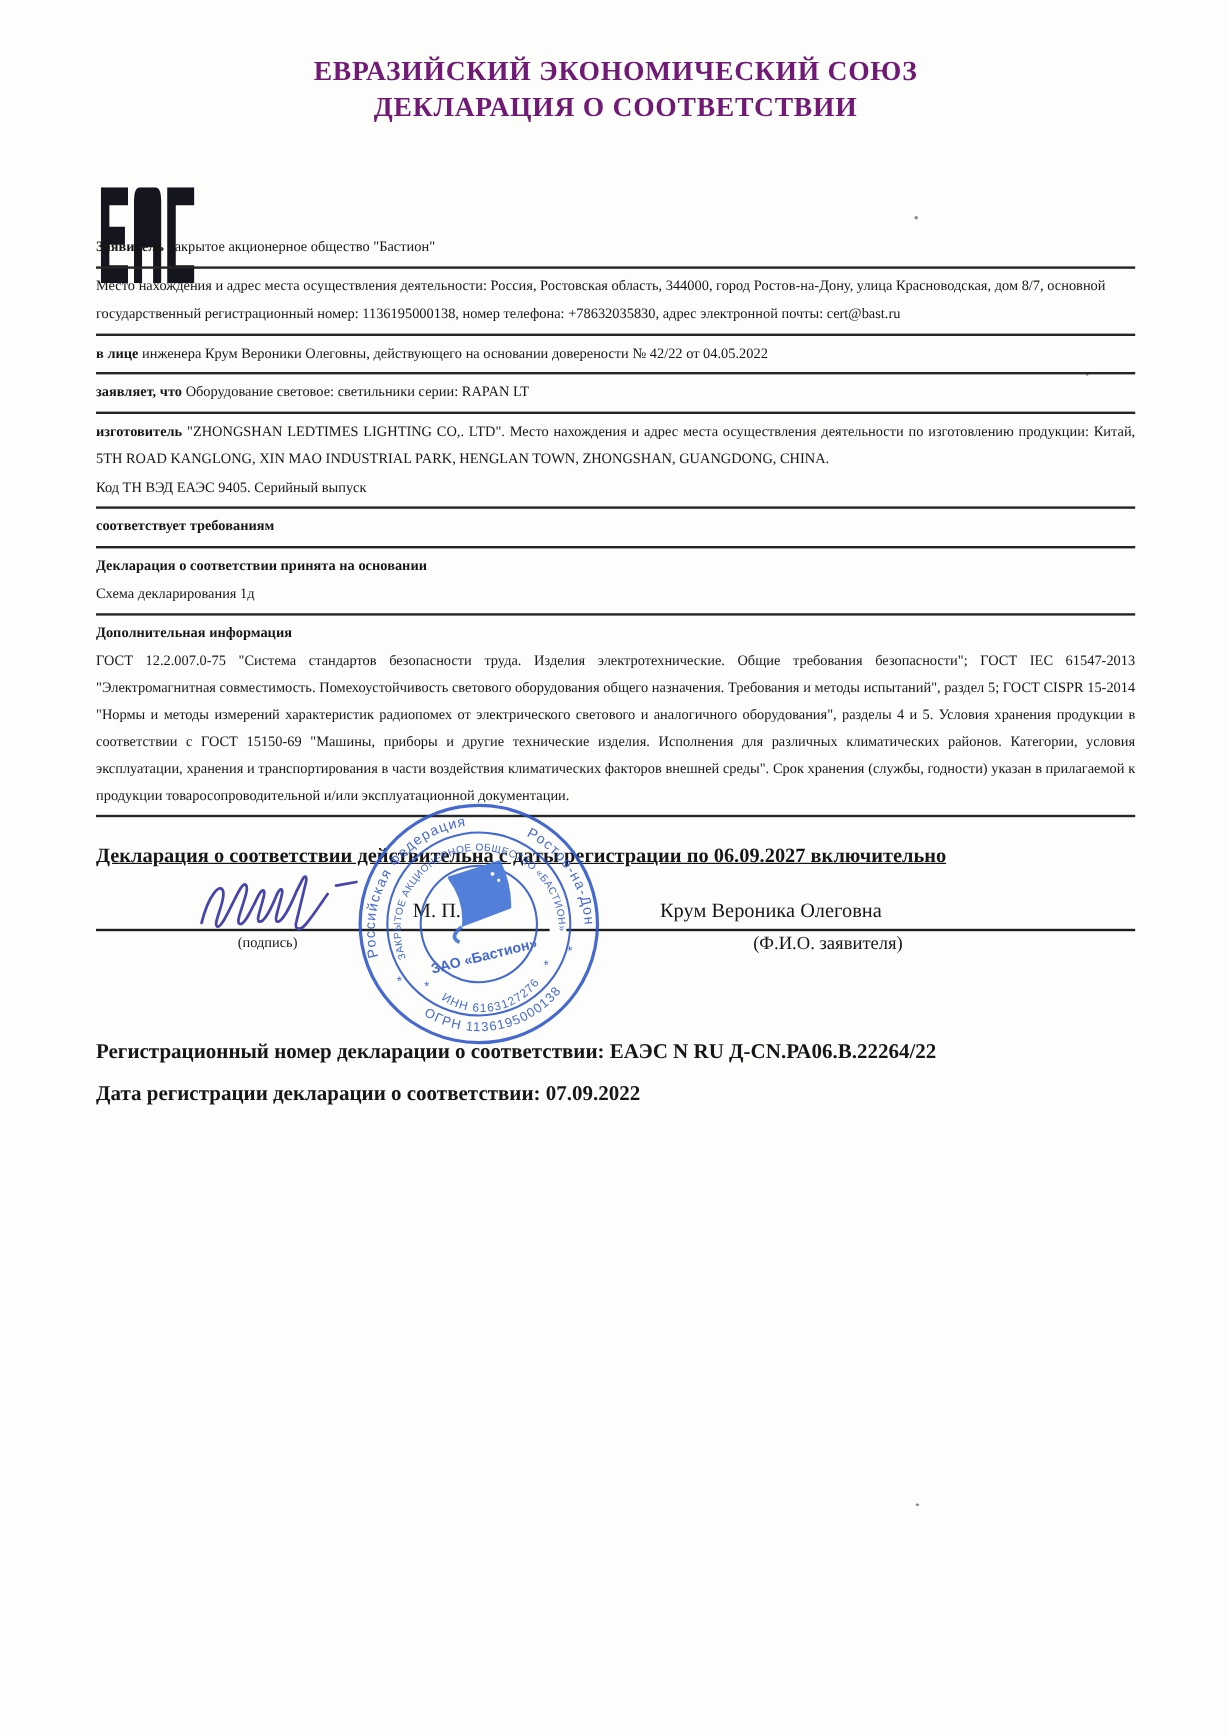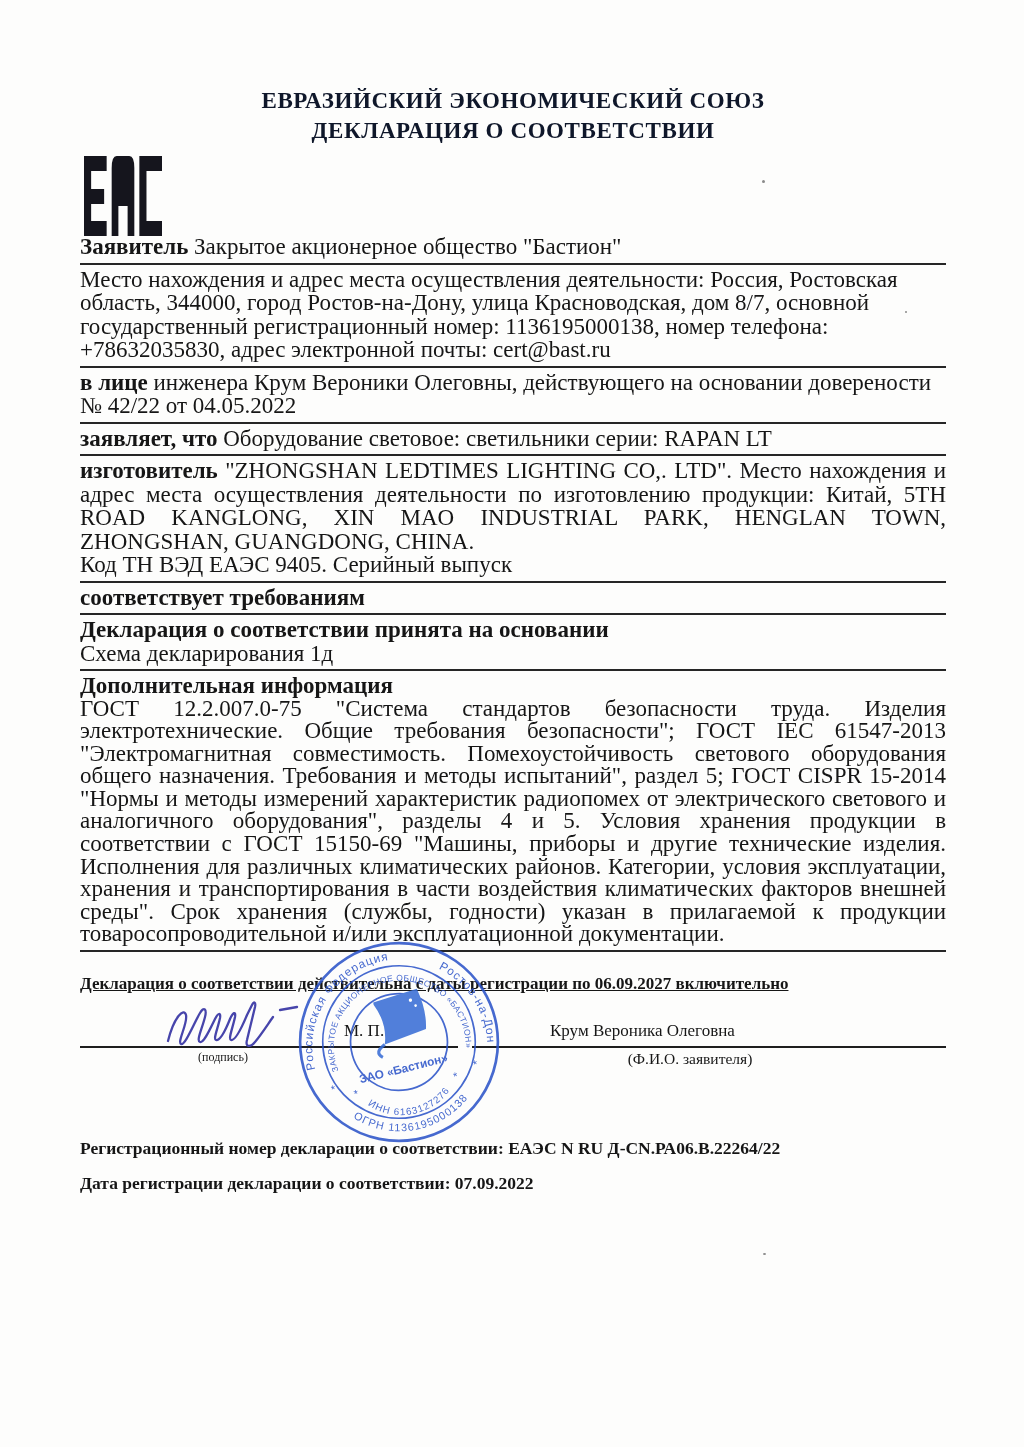"ЕВРАЗИЙСКИЙ ЭКОНОМИЧЕСКИЙ СОЮЗ" .doc-title { color: #0f172a -> #701a75; margin-top: 86px -> 45px }
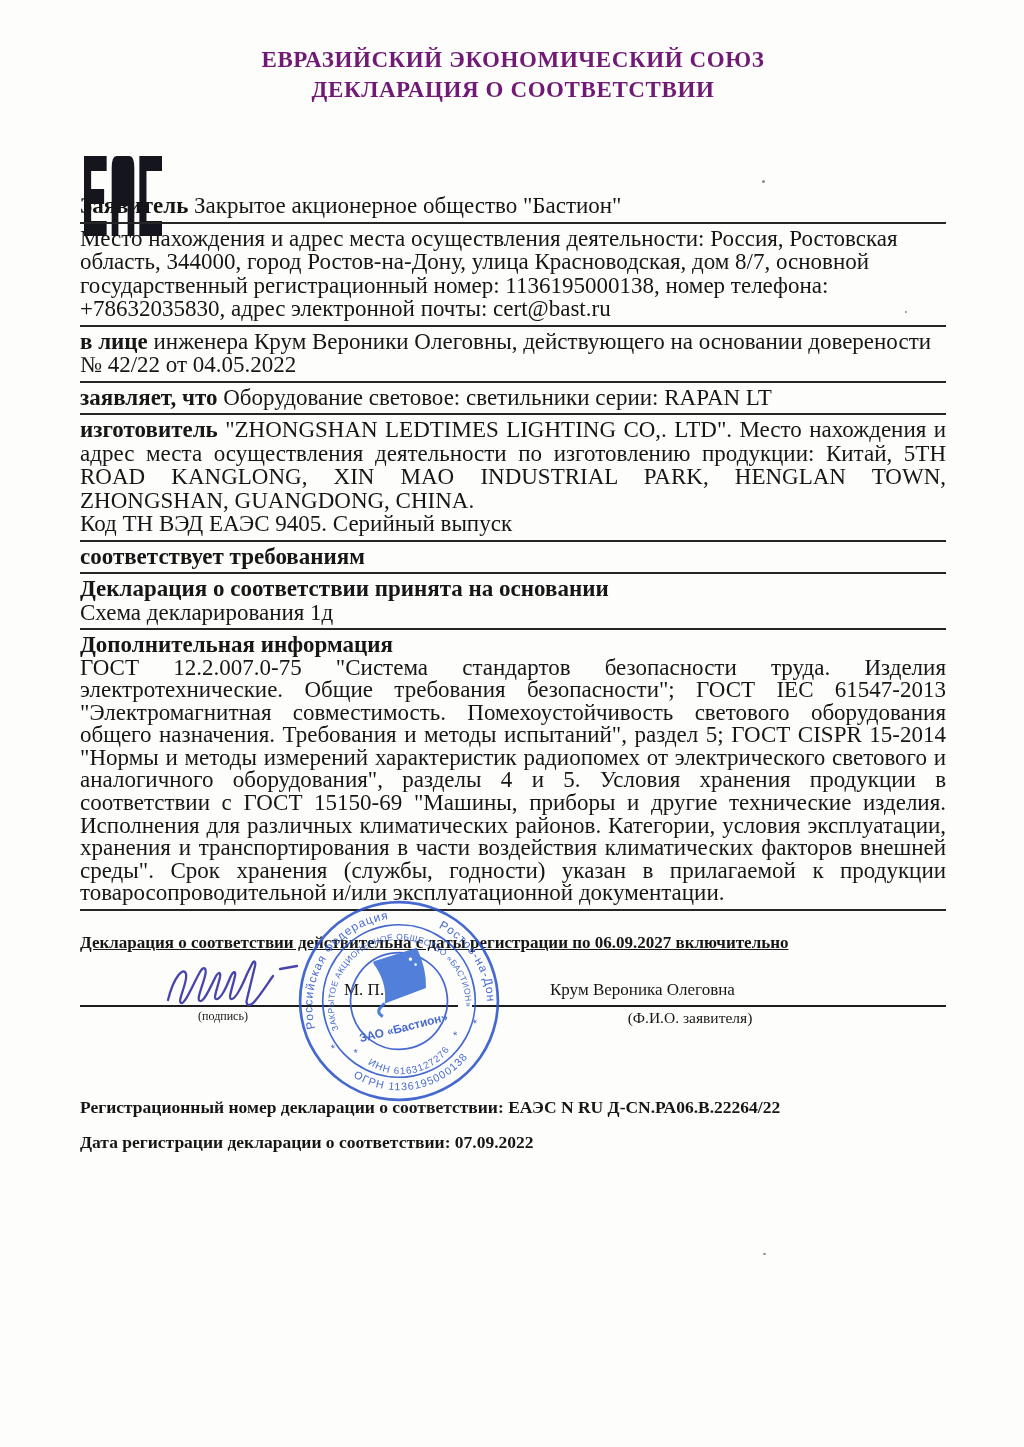"Заявитель Закрытое акционерное общество" .sec { font-size: 23px -> 12px }
